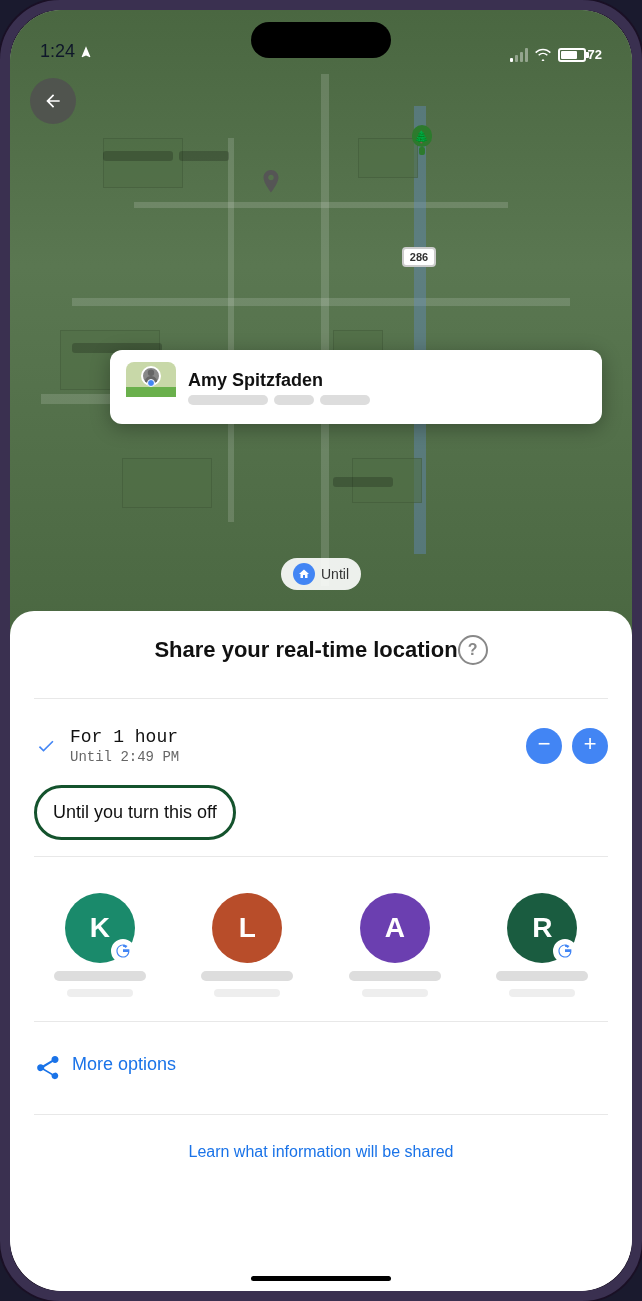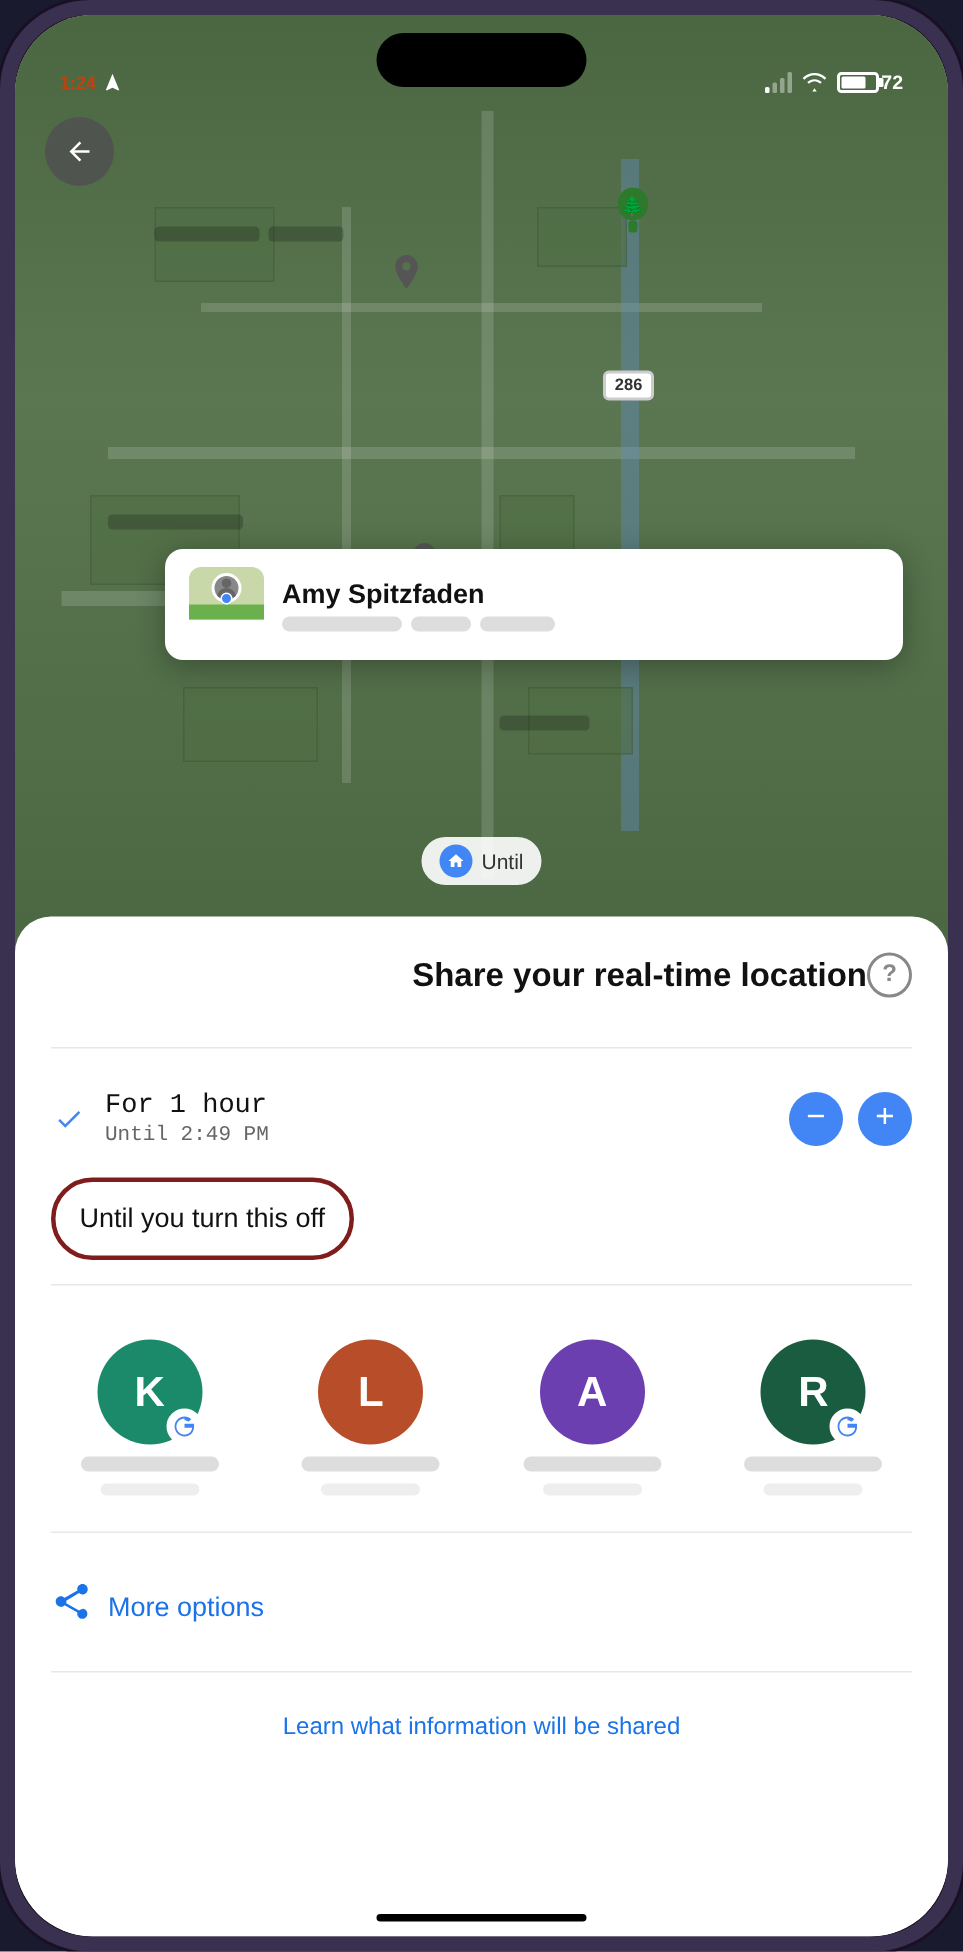"1:24" .status-time { color: #c2410c -> #0f172a; font-size: 12px -> 18px; font-weight: 700 -> 400 }
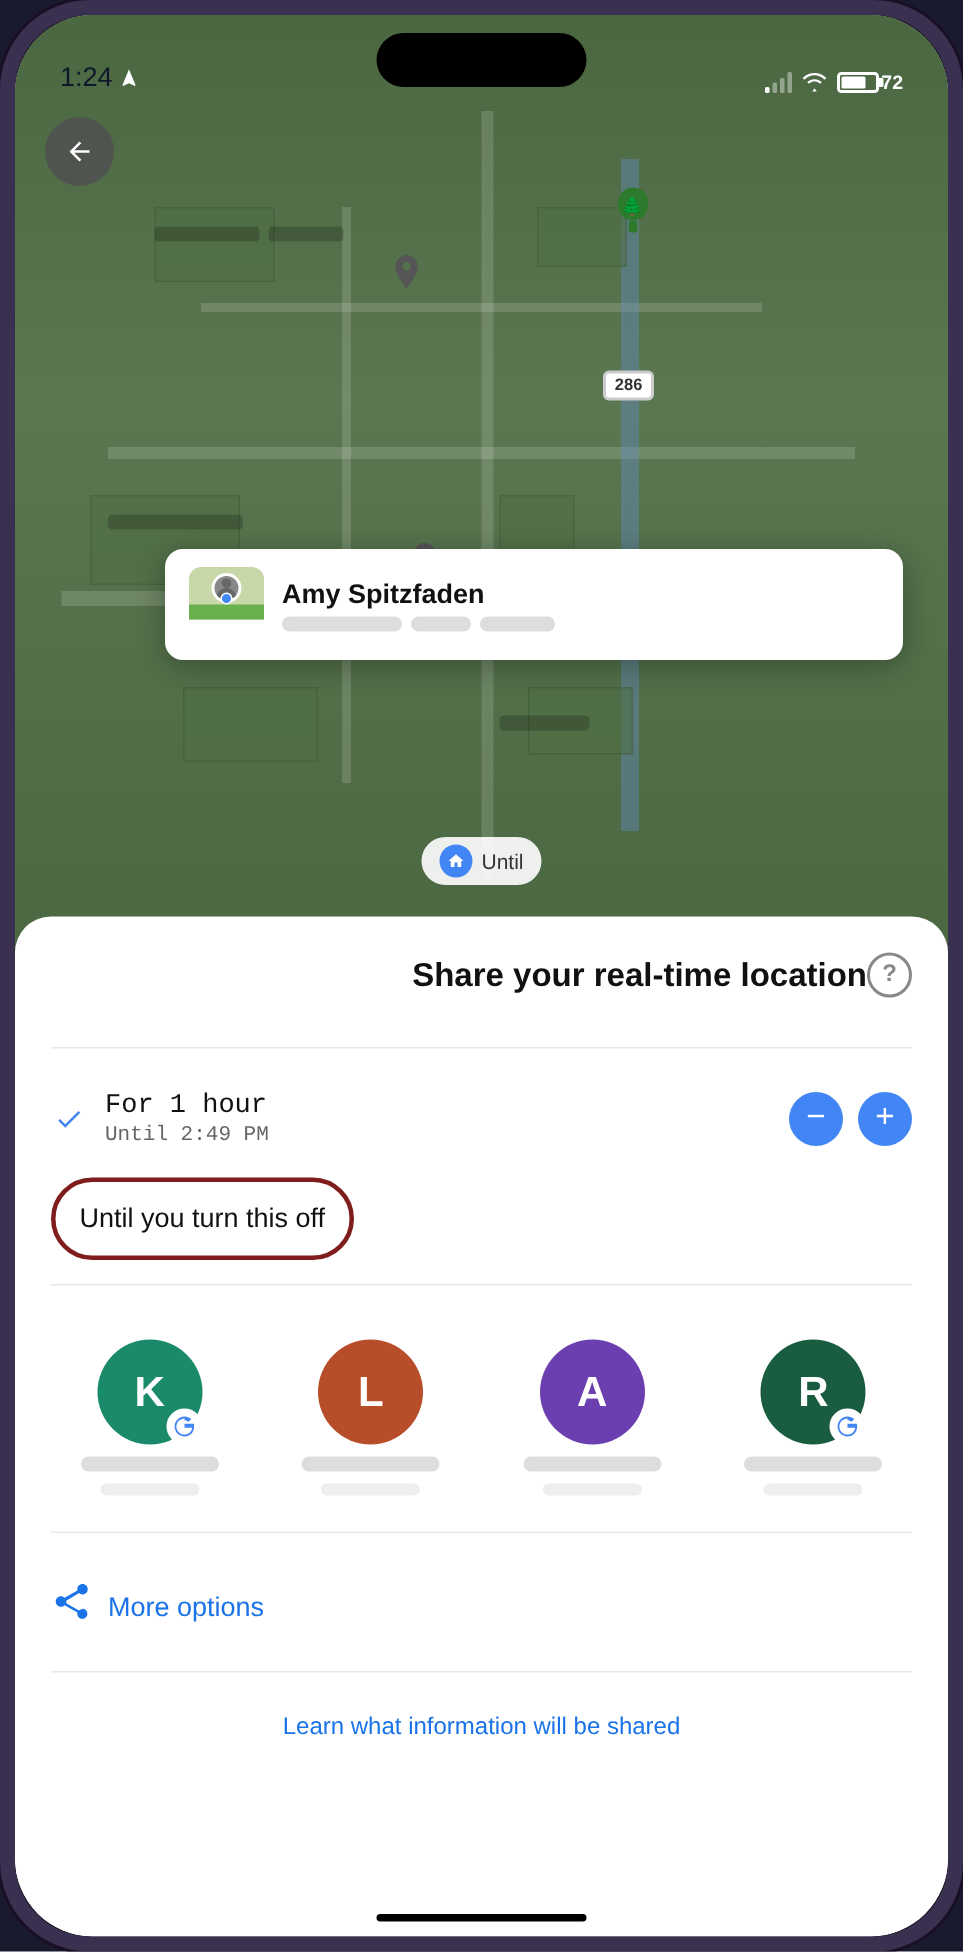"Amy Spitzfaden" .location-card { top: 356px -> 340px }
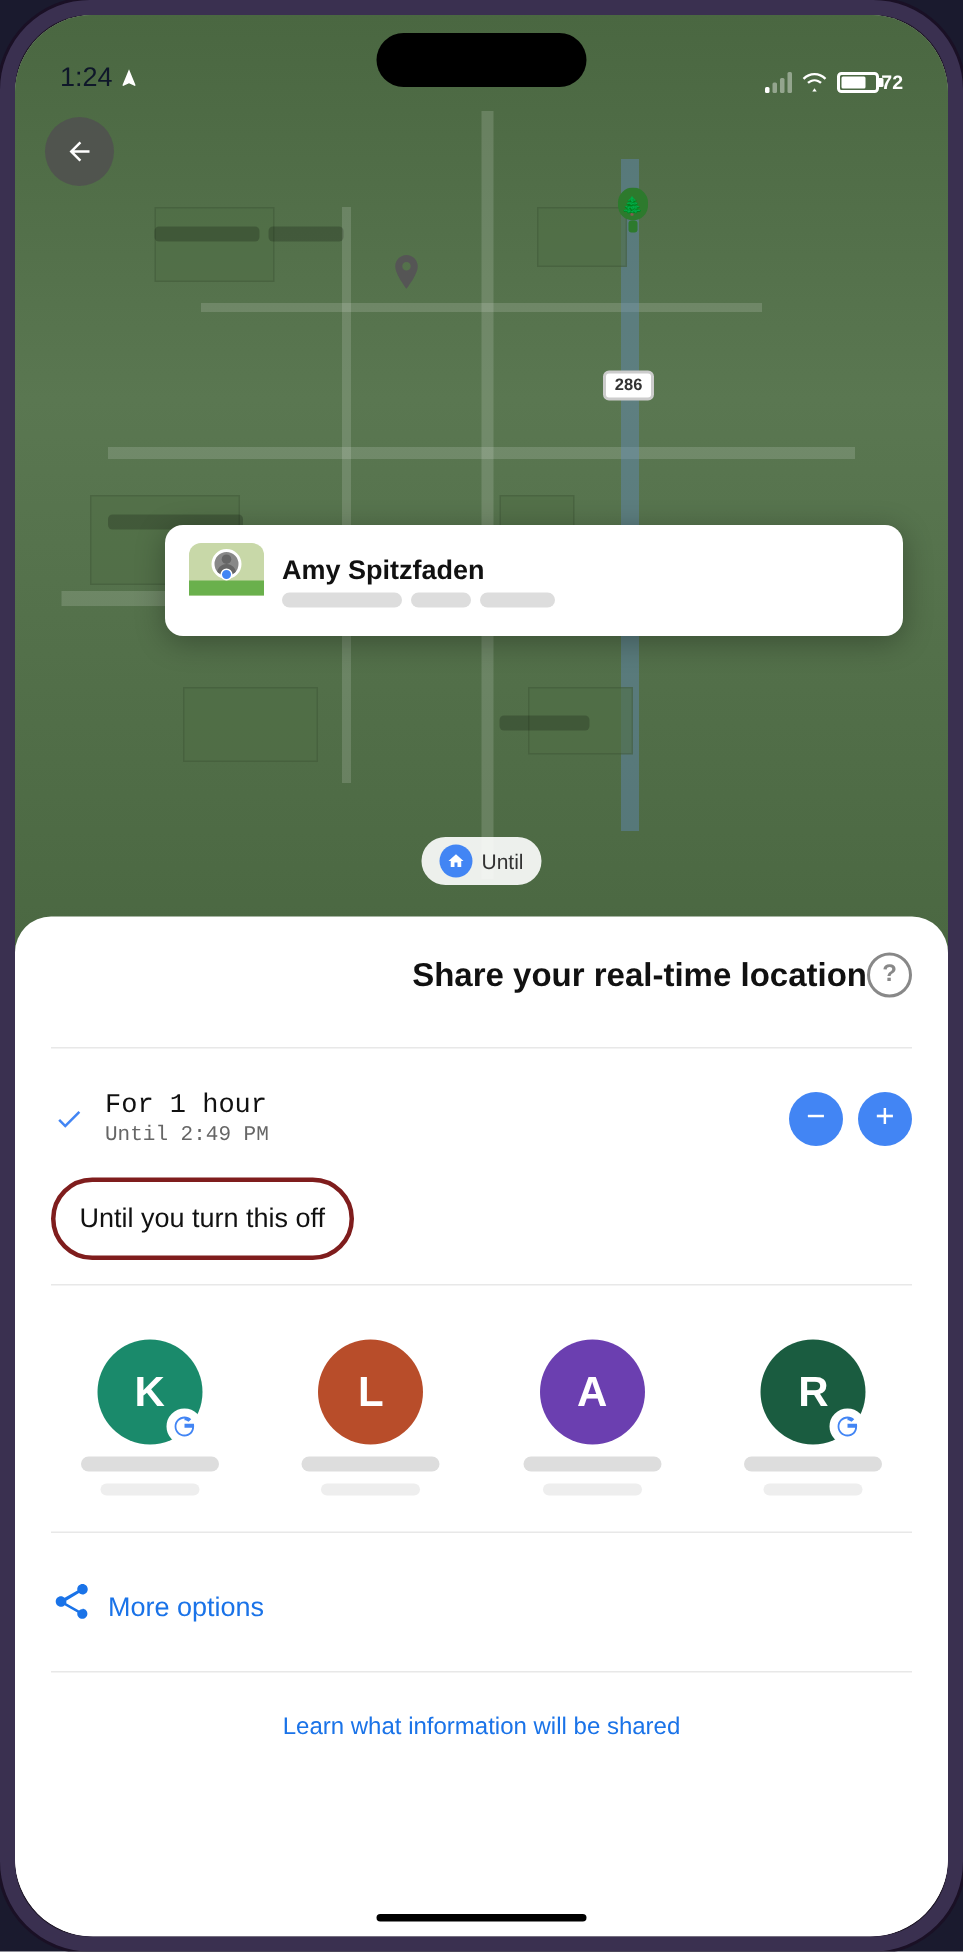"Share your real-time location" .sheet-header { justify-content: flex-end -> center }
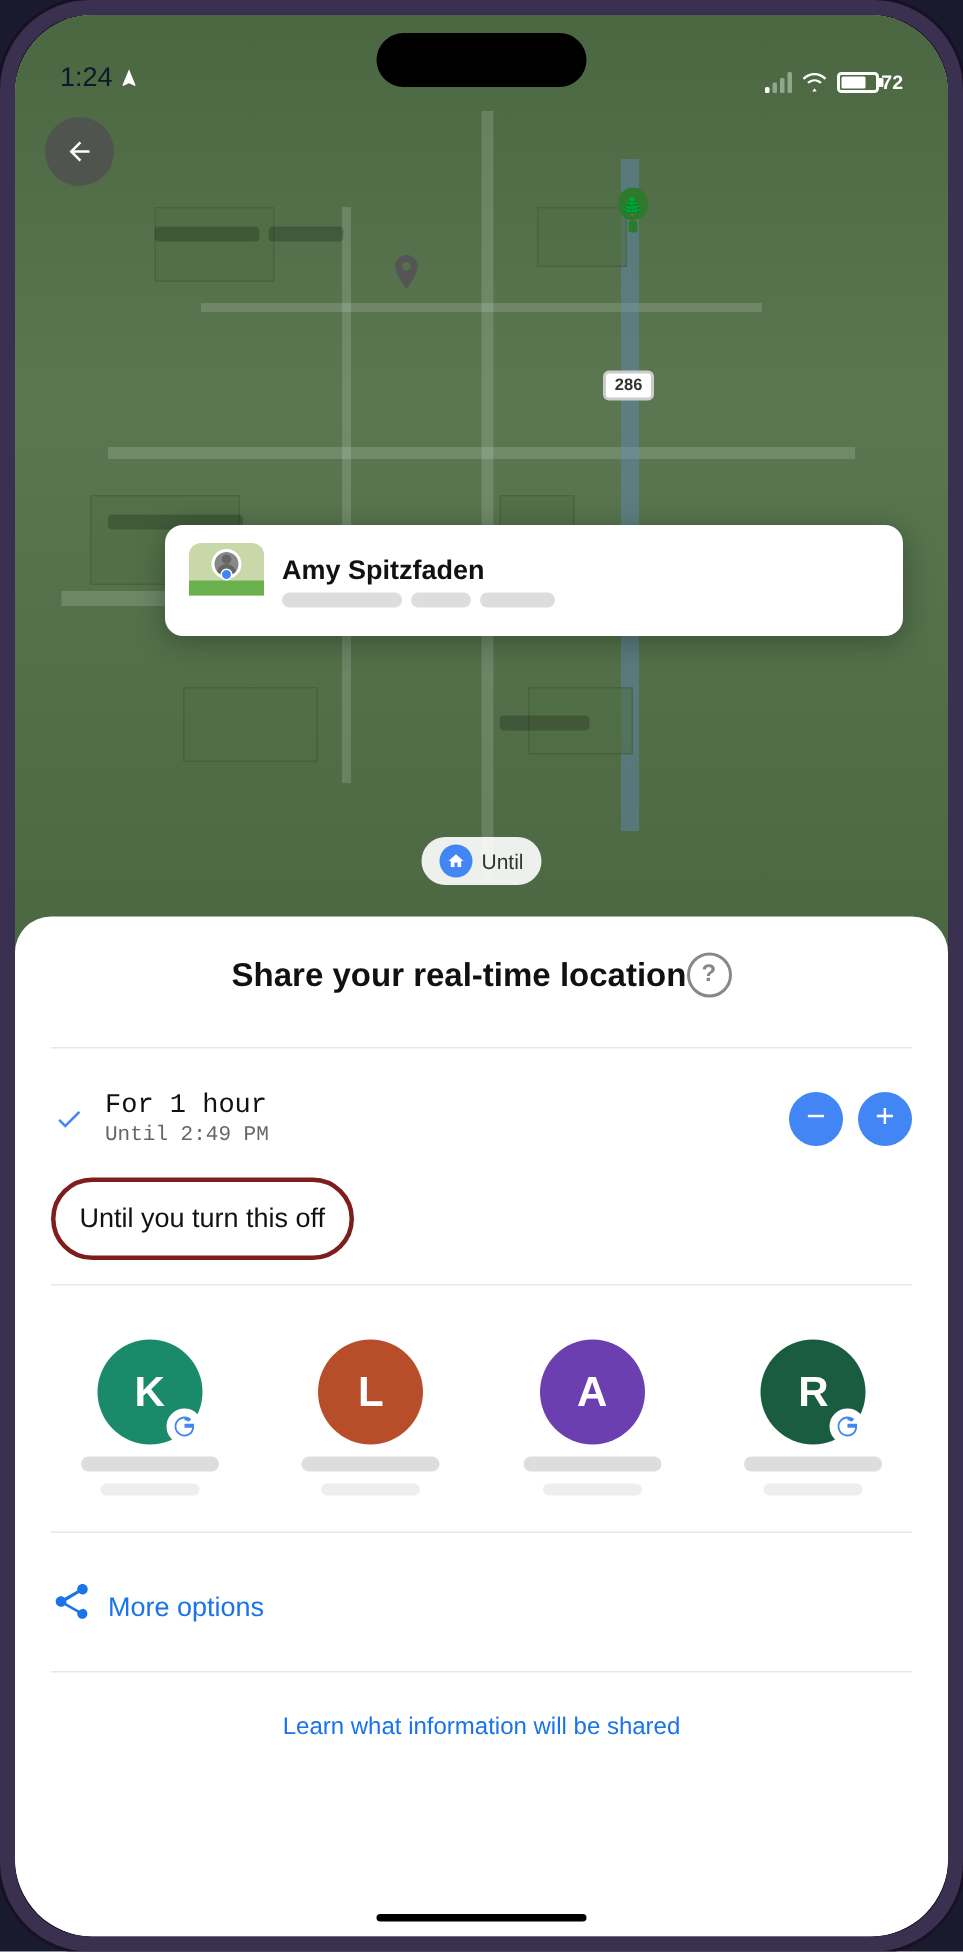"Until you turn this off" .until-off-option { border: 3px solid #7f1d1d -> 3px solid #14532d }
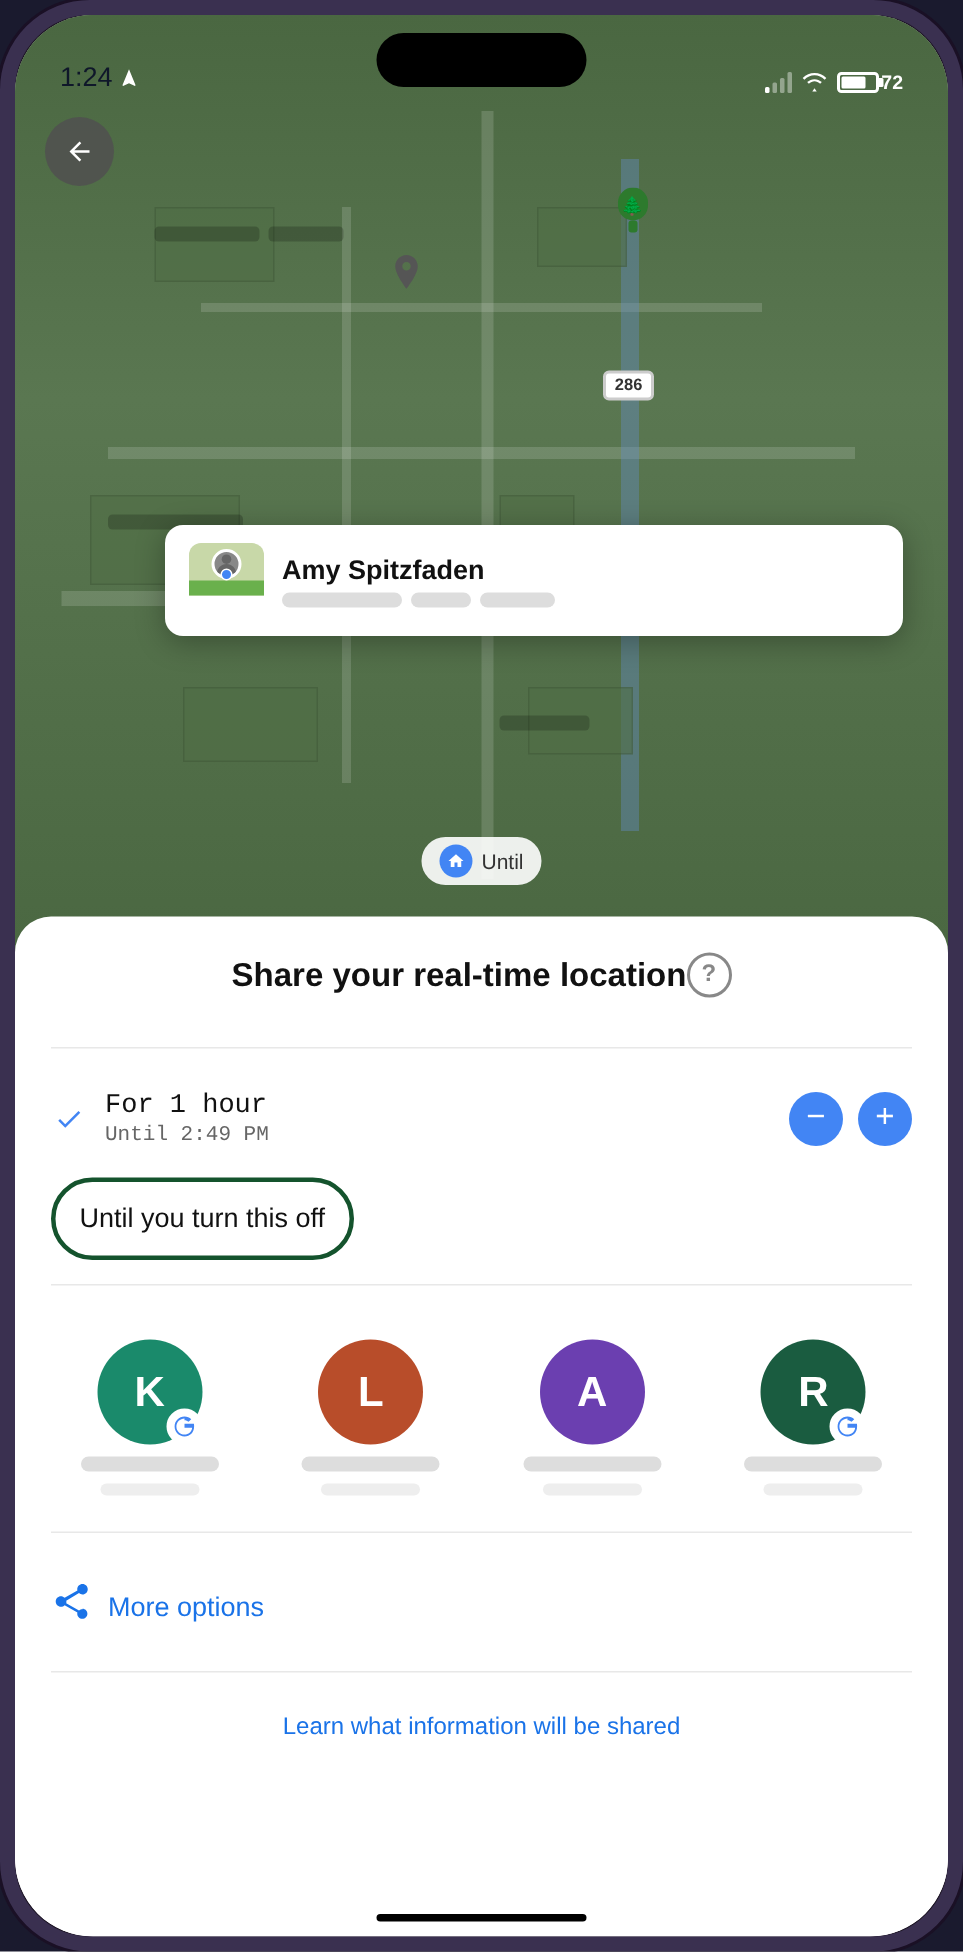"More options" .more-options-row { align-items: flex-end -> flex-start }
